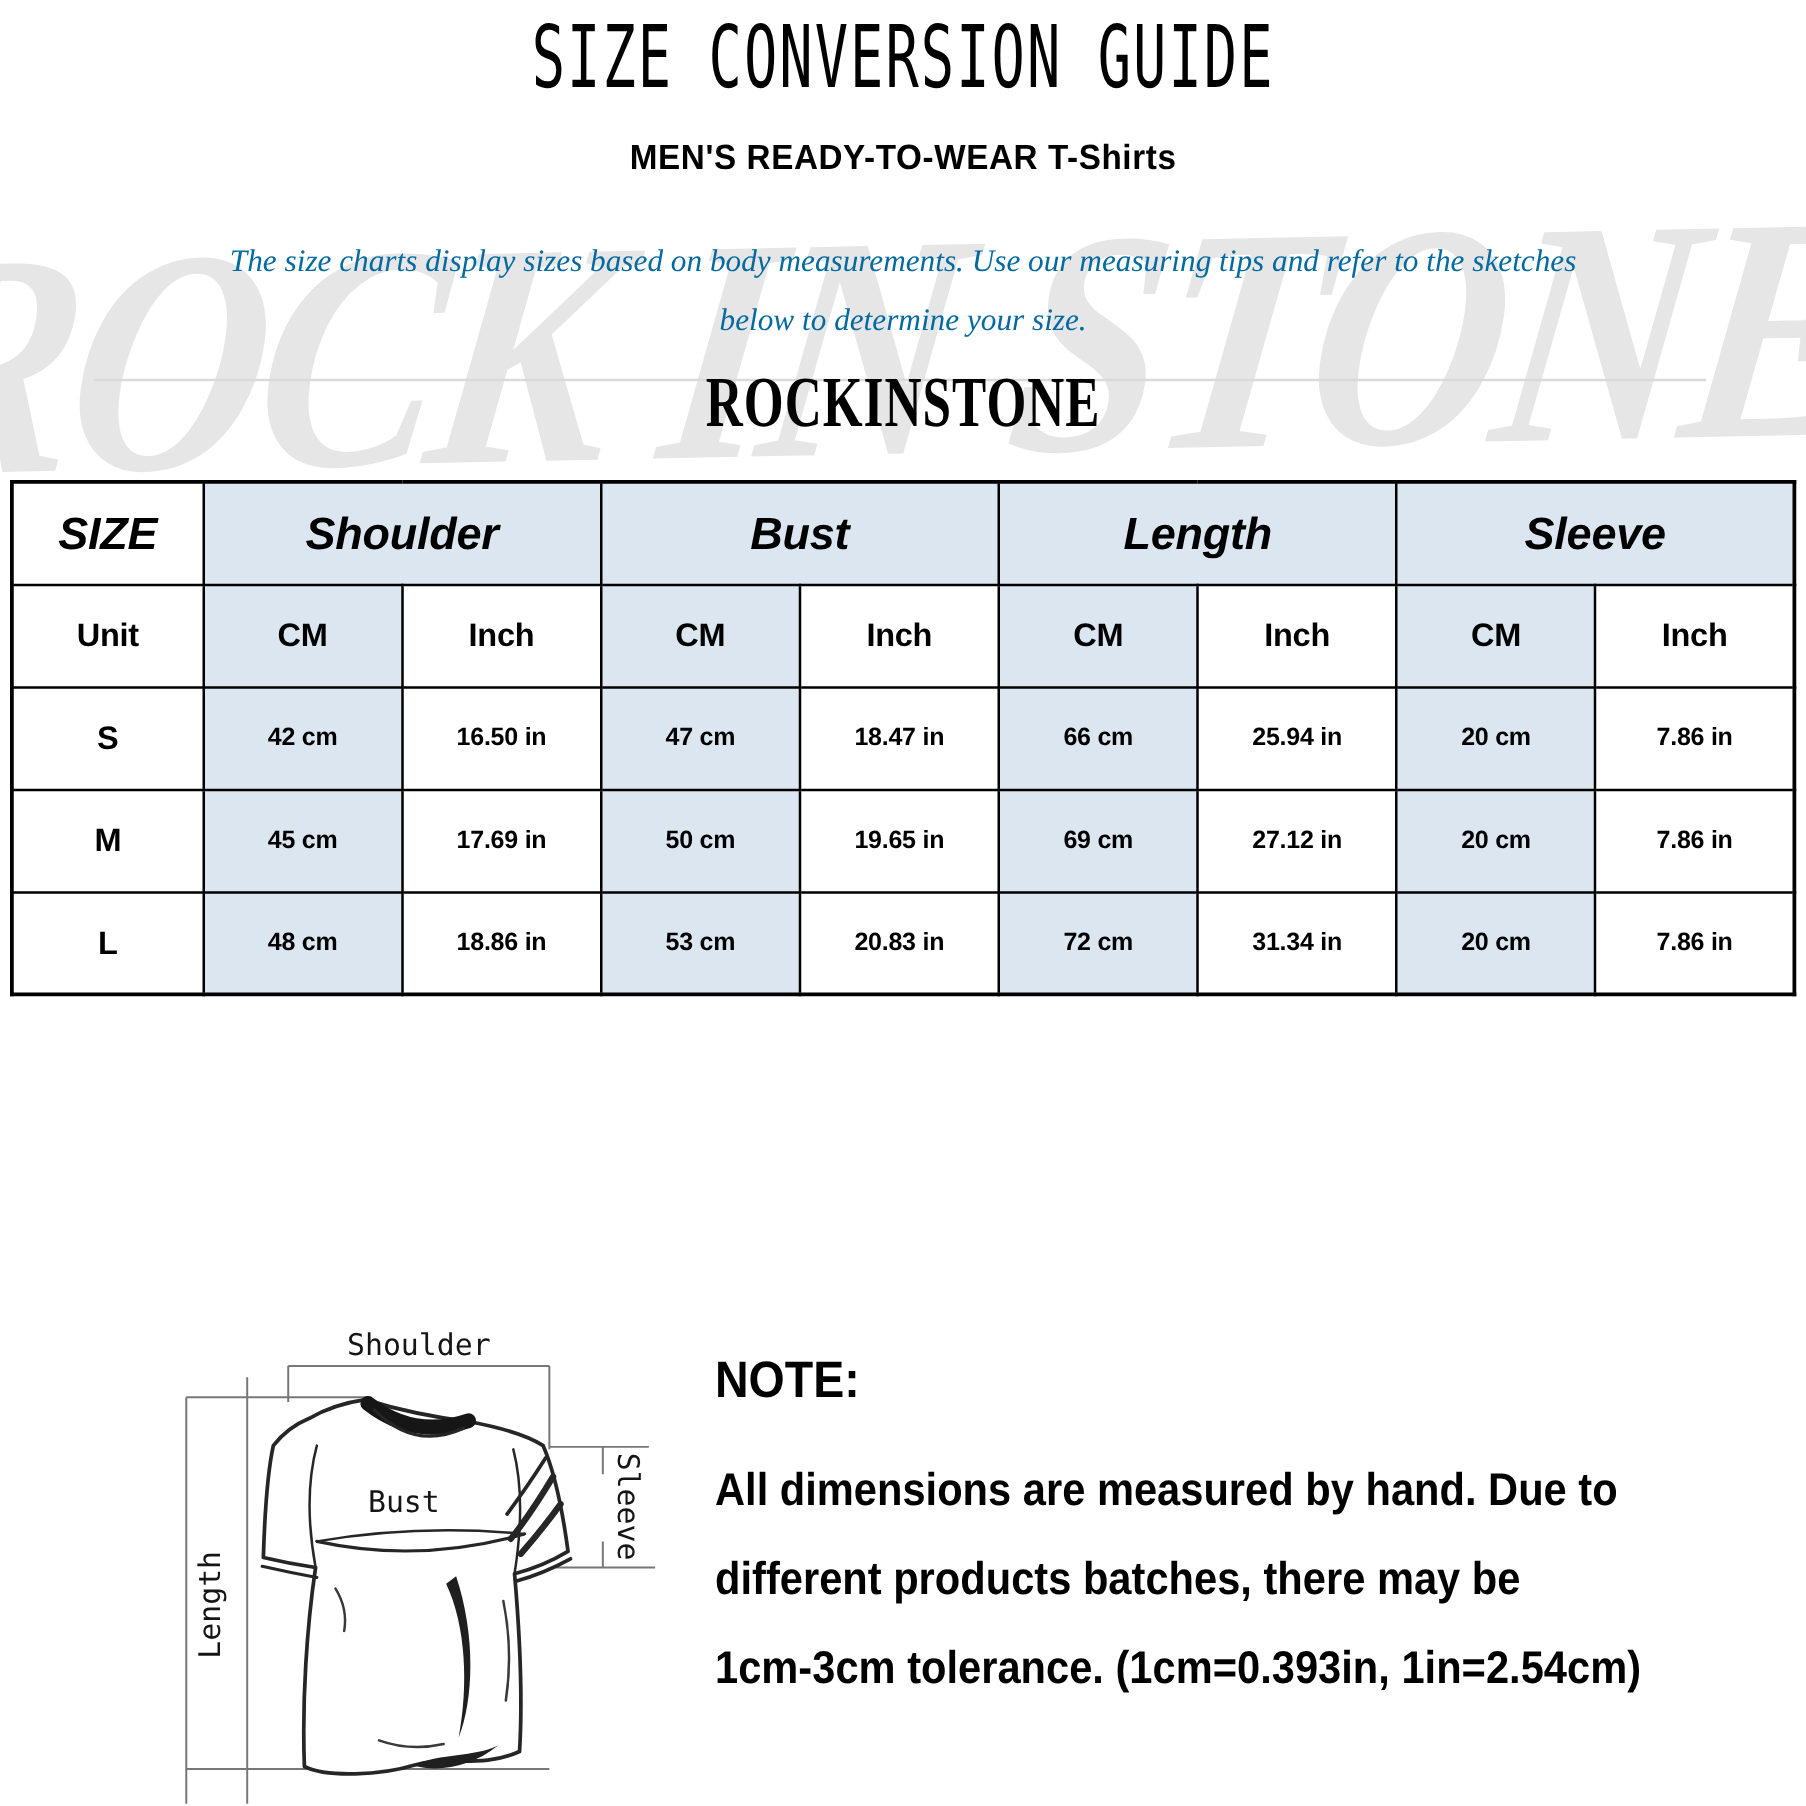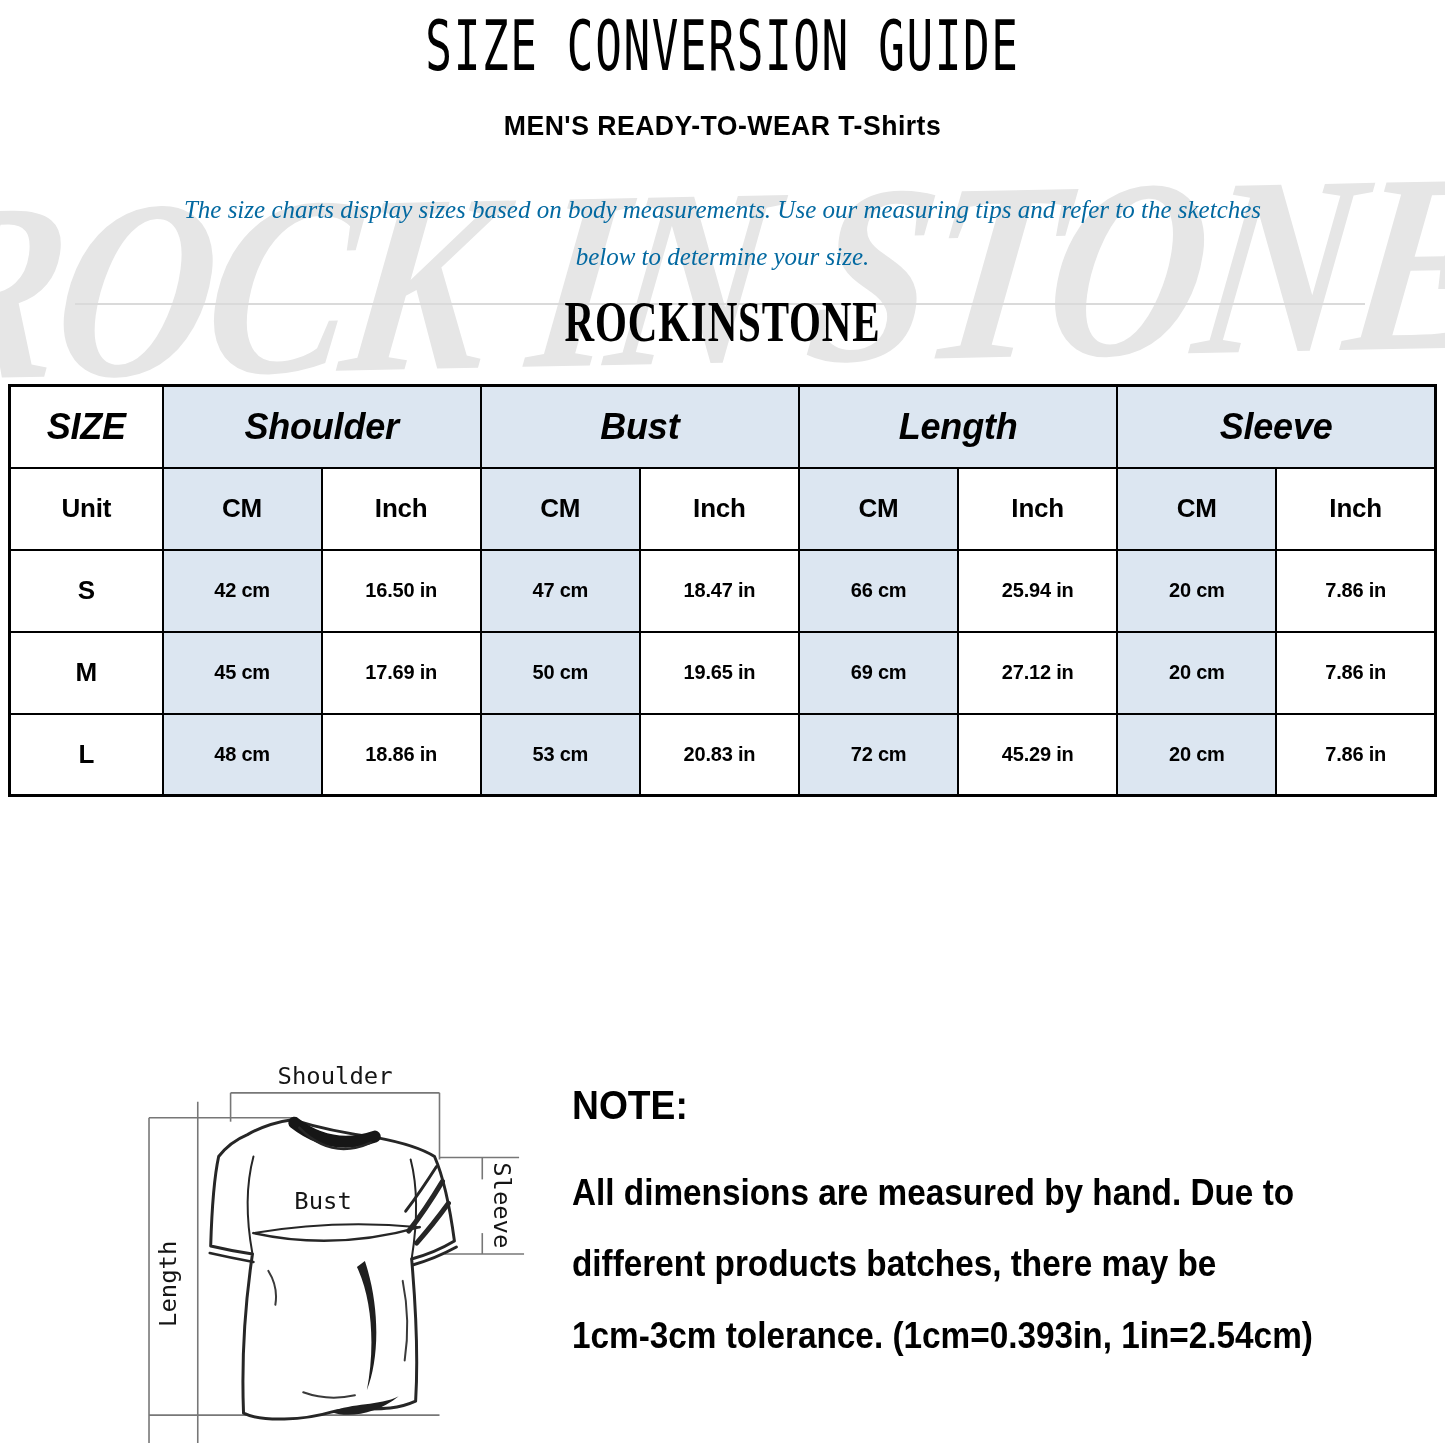"45.29 in" td.val-cell { text: 45.29 -> 31.34 }
